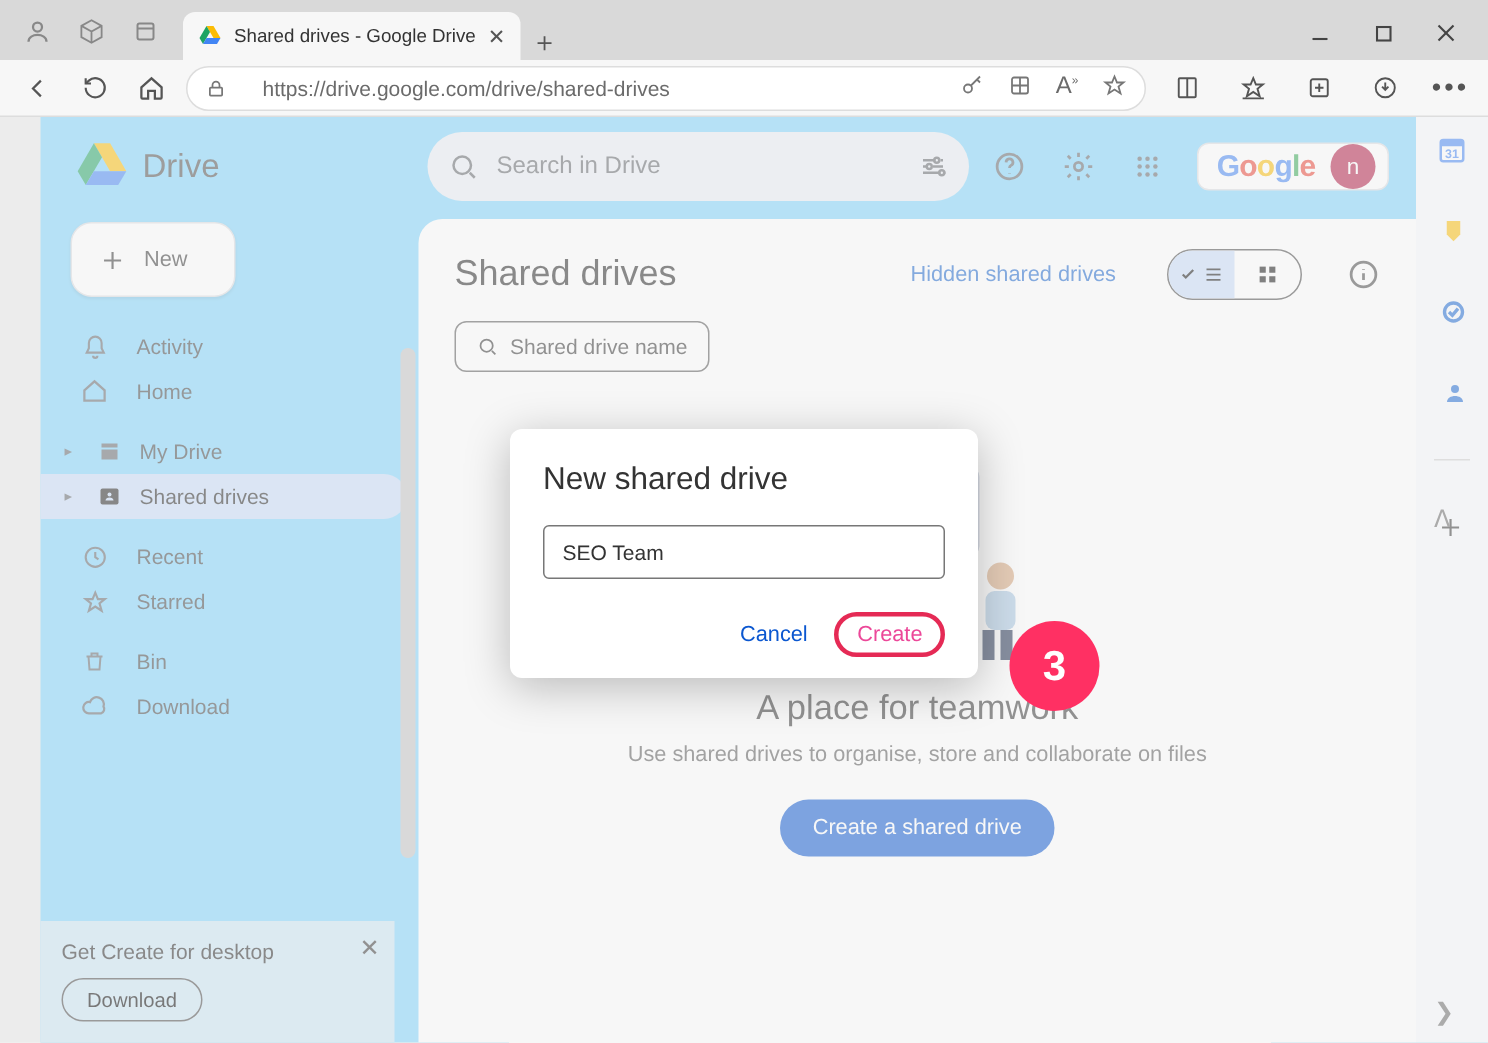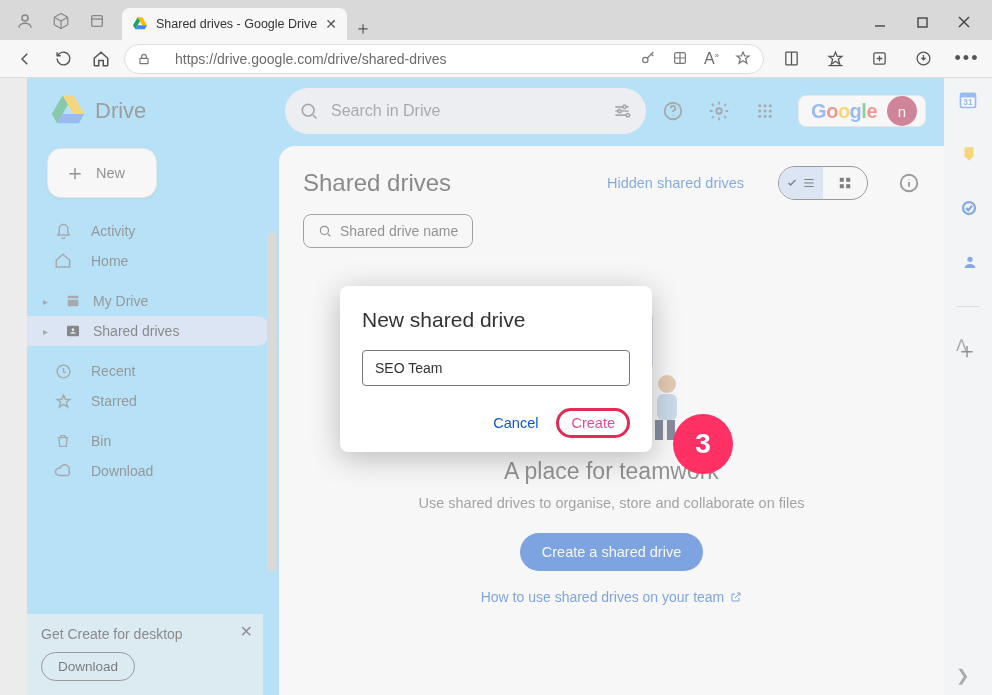"How to use shared drives" a.hero-link { html: <a> <span>How to use shared drives on your team</span> <svg> <path></path> </svg> </a> -> none }
